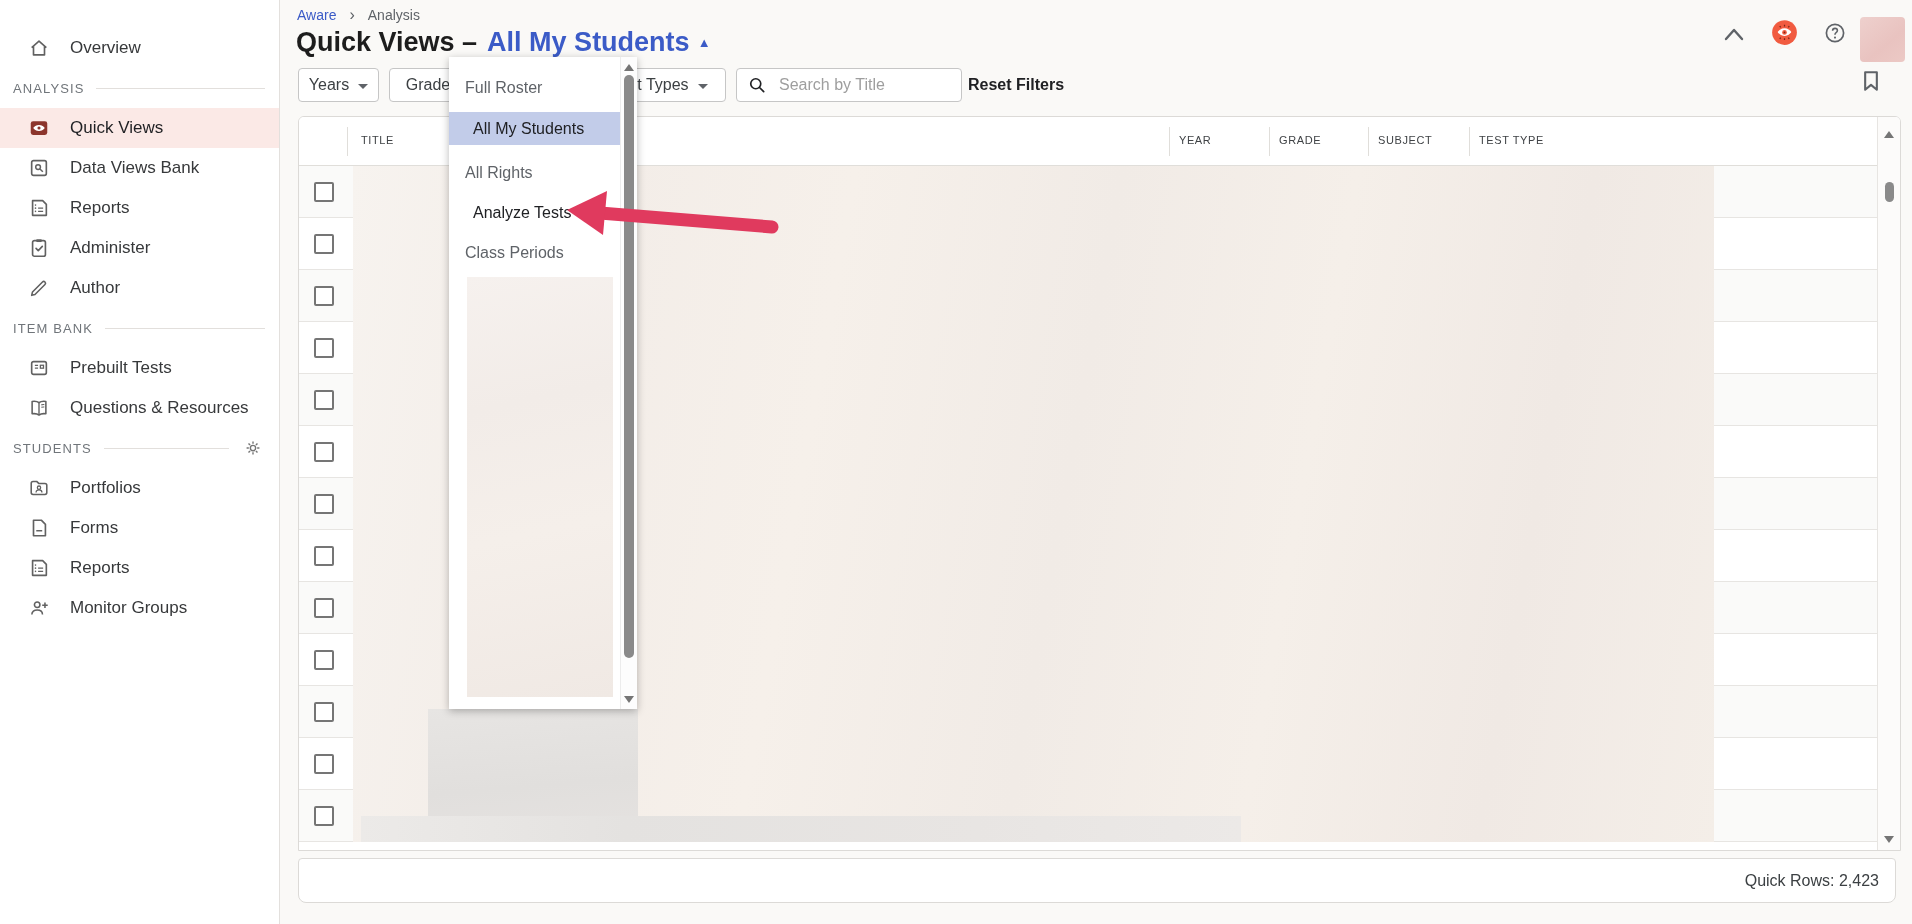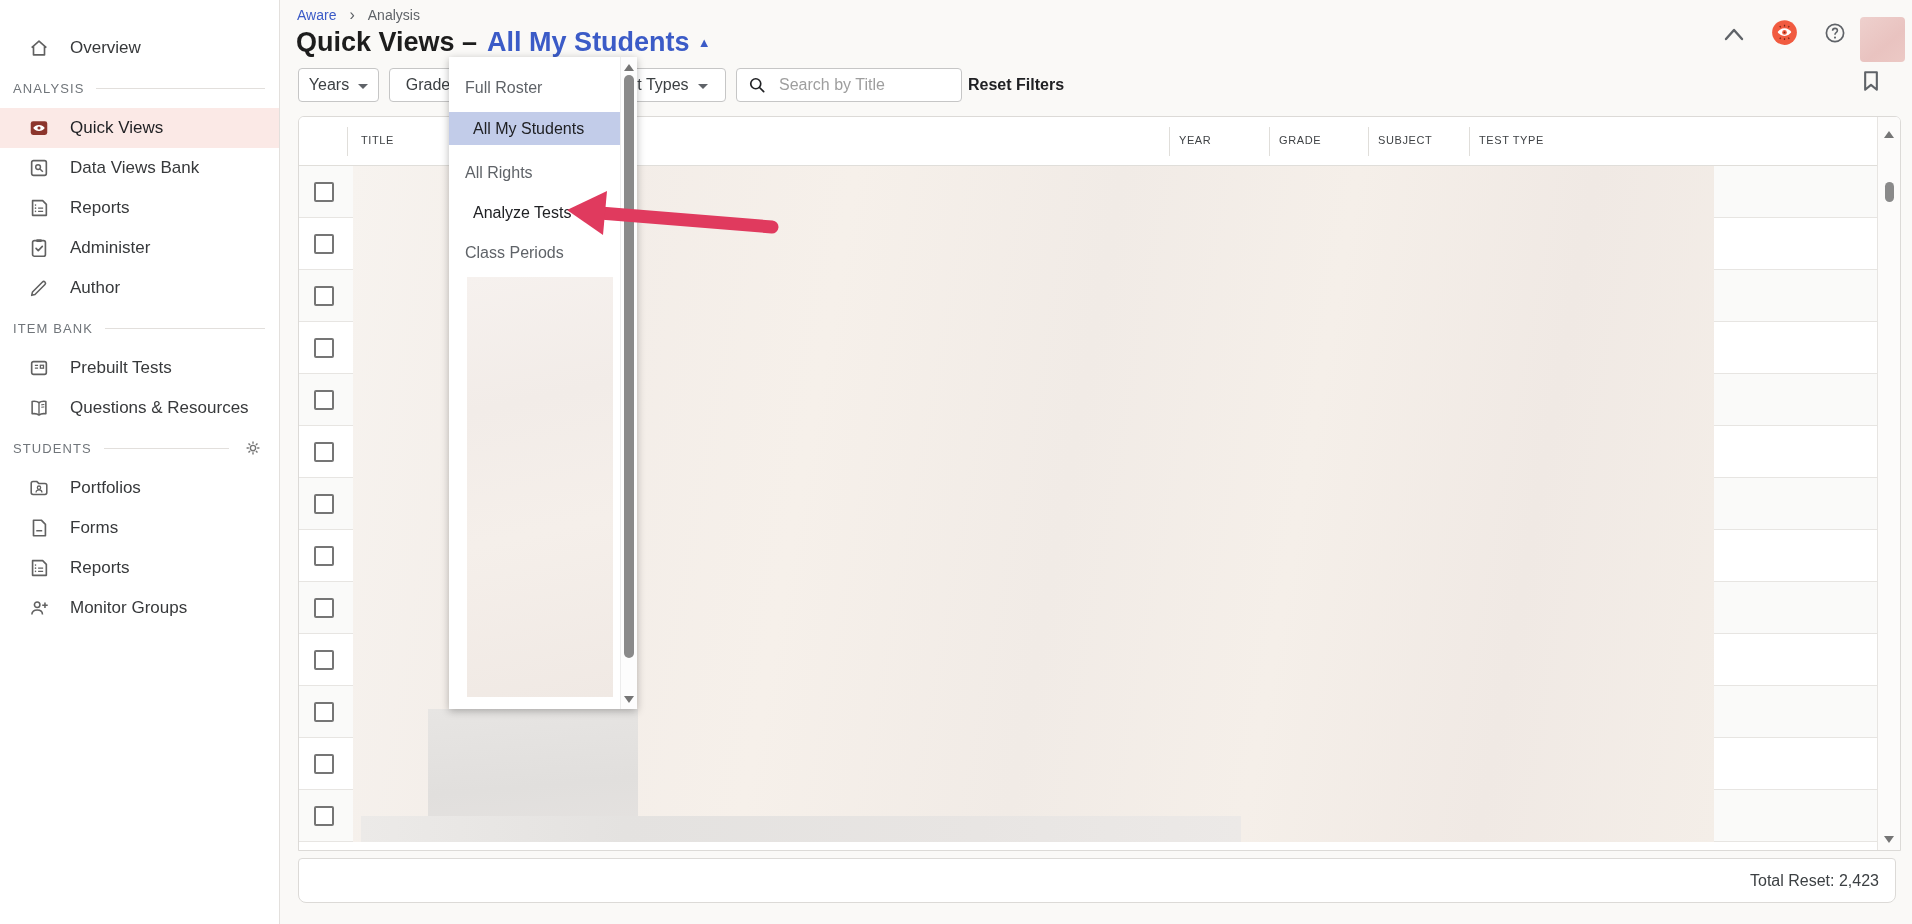"Total Reset:" span { text: Total Reset -> Quick Rows }
